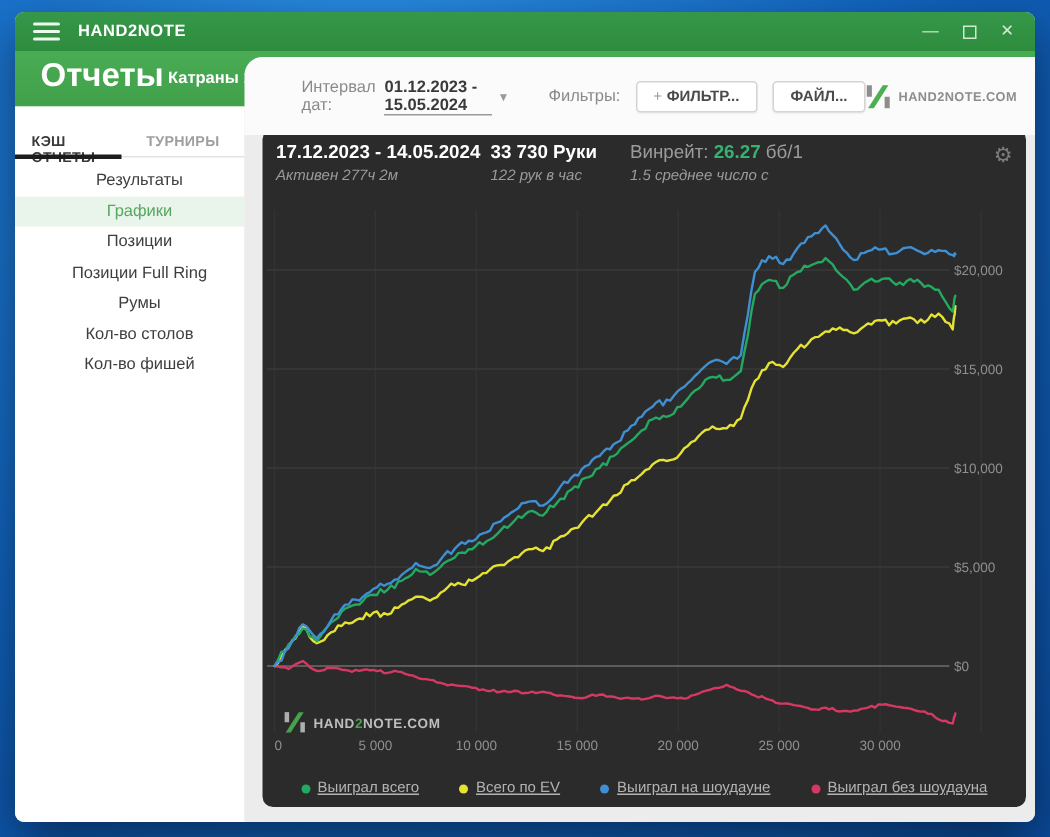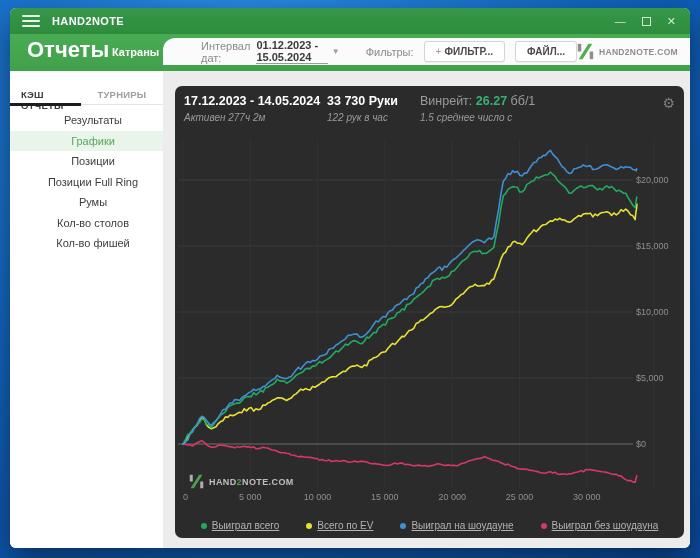"Интервал дат:" .toolbar { height: 27px -> 52px }
